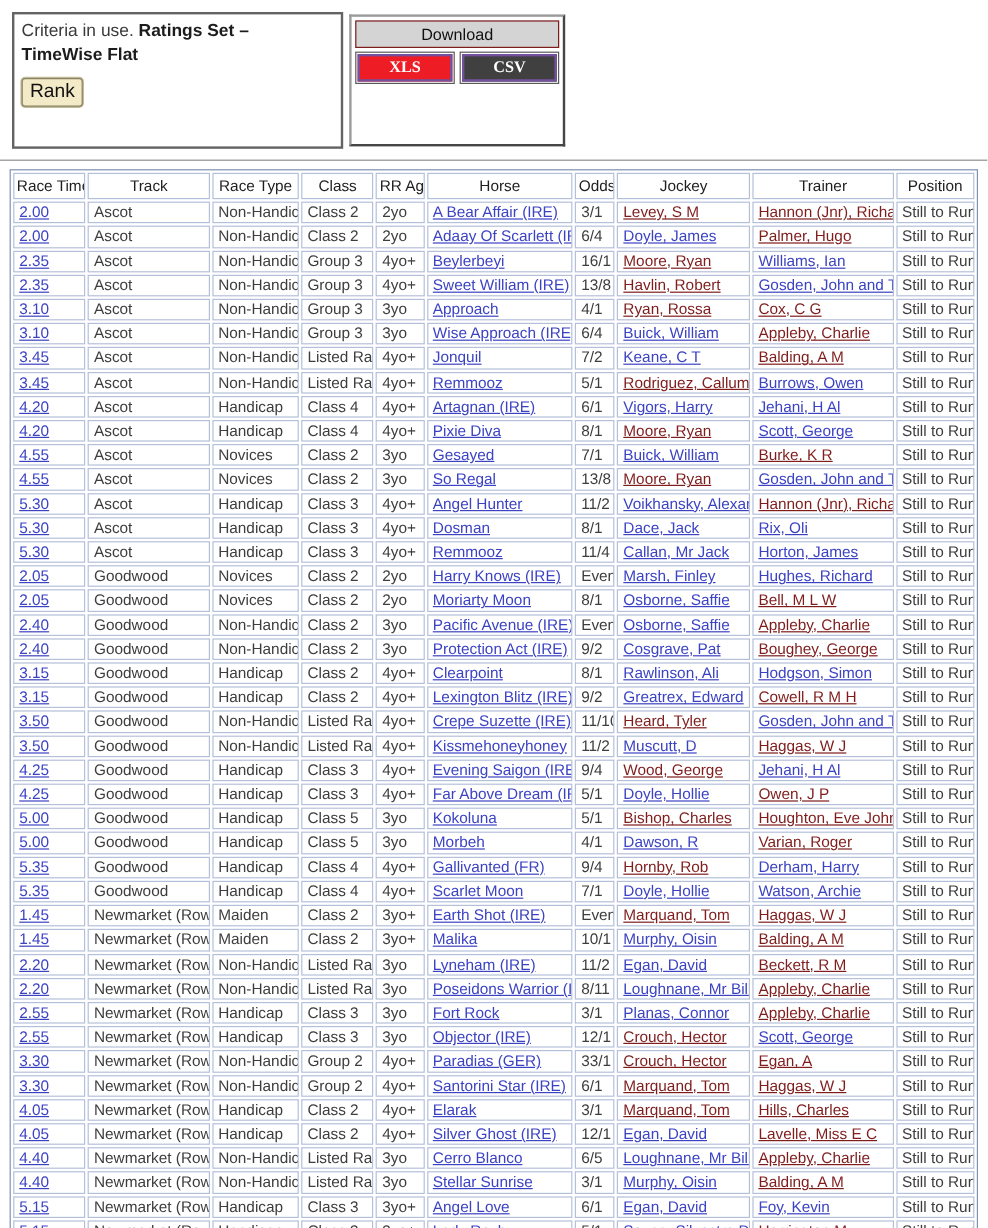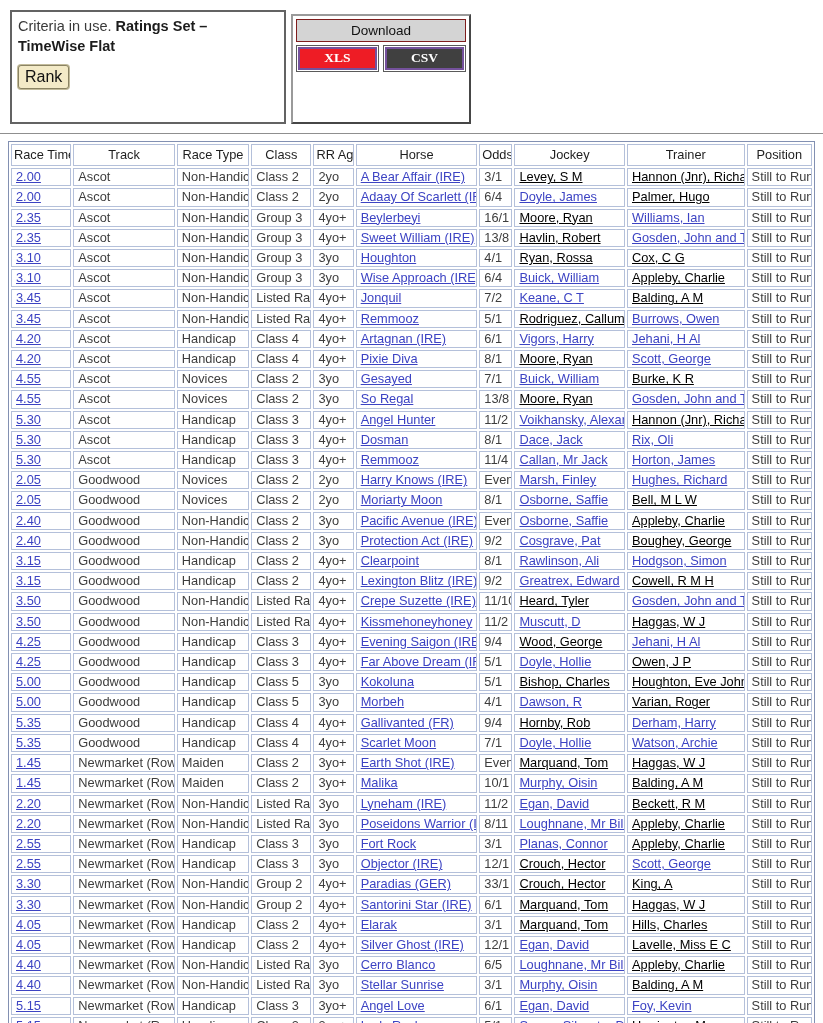"Criteria in use. Ratings Set" .top-section { align-items: flex-end -> center }
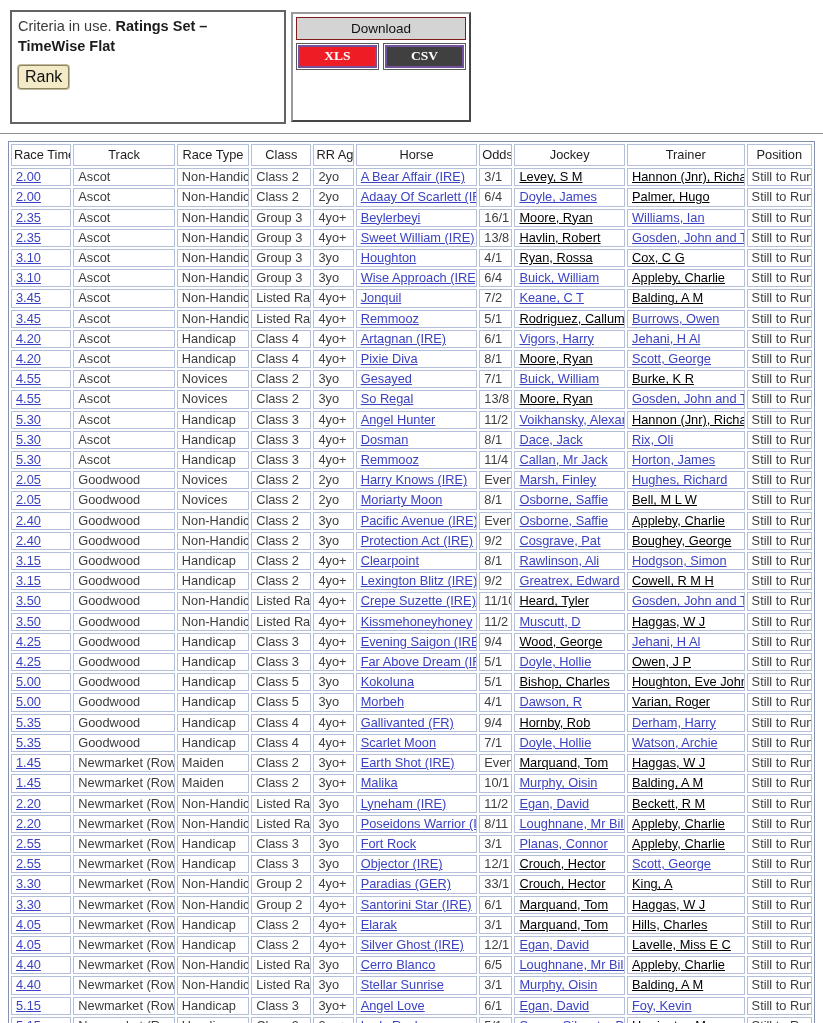"Levey, S M" .race-table a.visited { color: #000000 -> #7f1d1d }
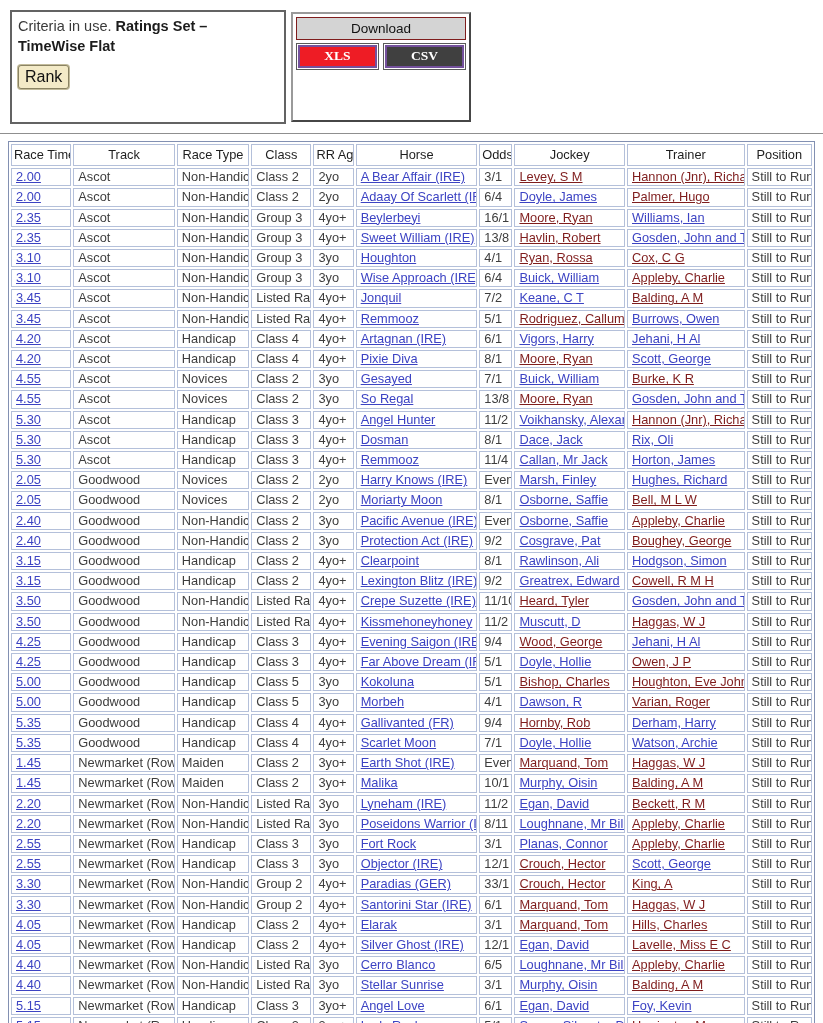"Houghton" a { text: Houghton -> Approach }
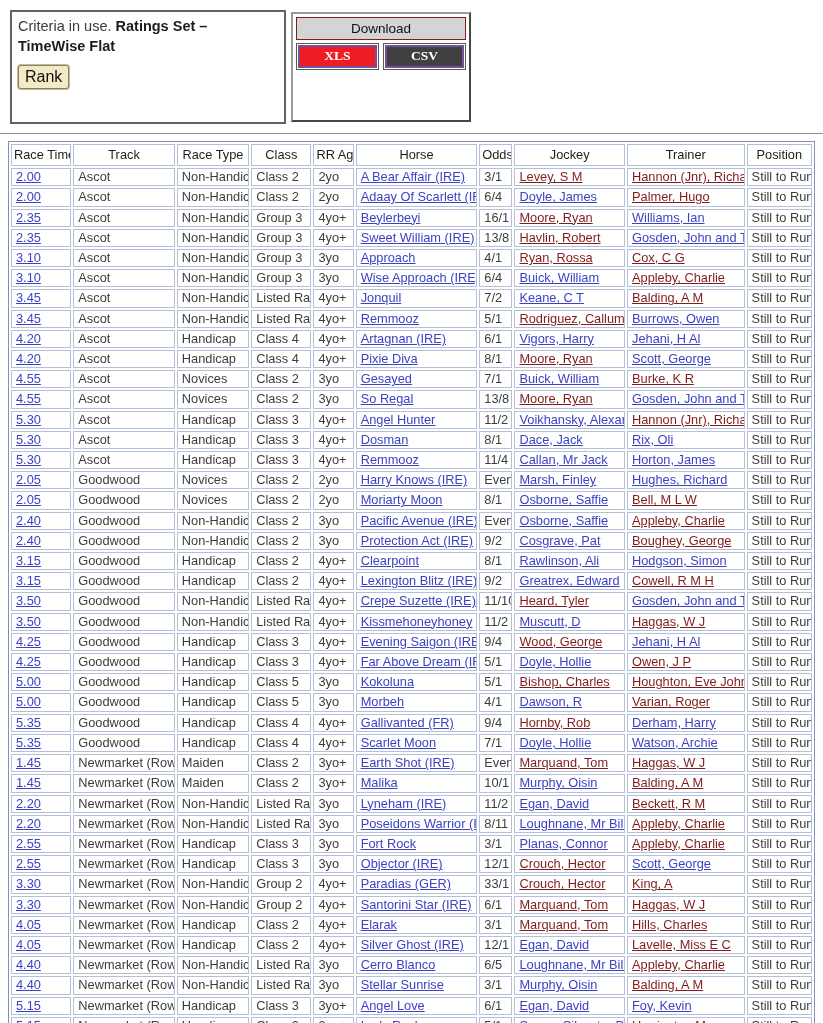"King, A" a.visited { text: King -> Egan }
